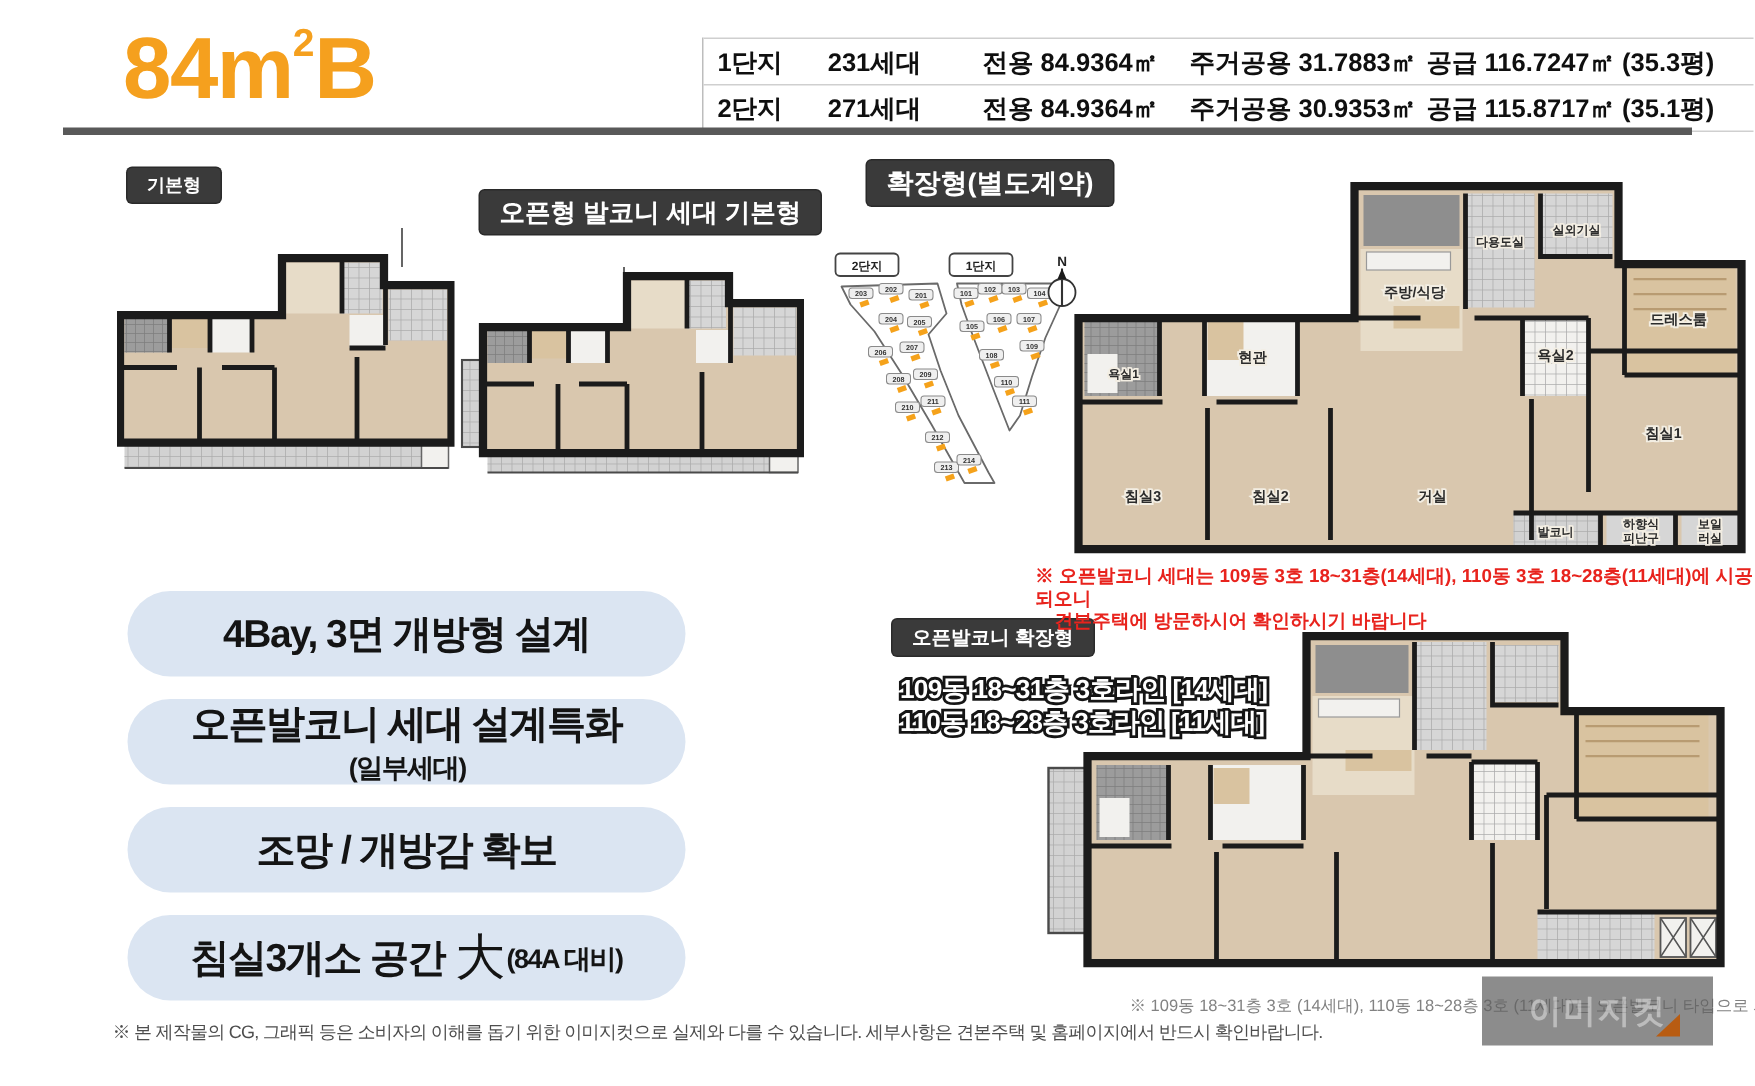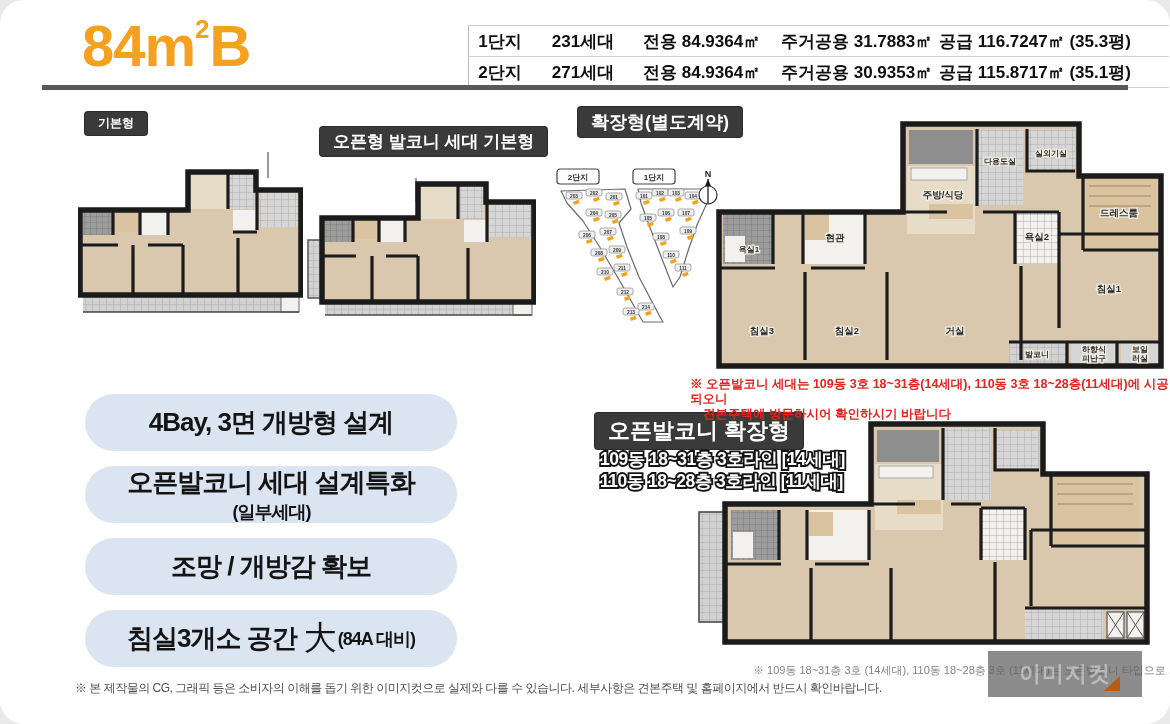"84m2B" .slide { border-radius: 24px -> none }
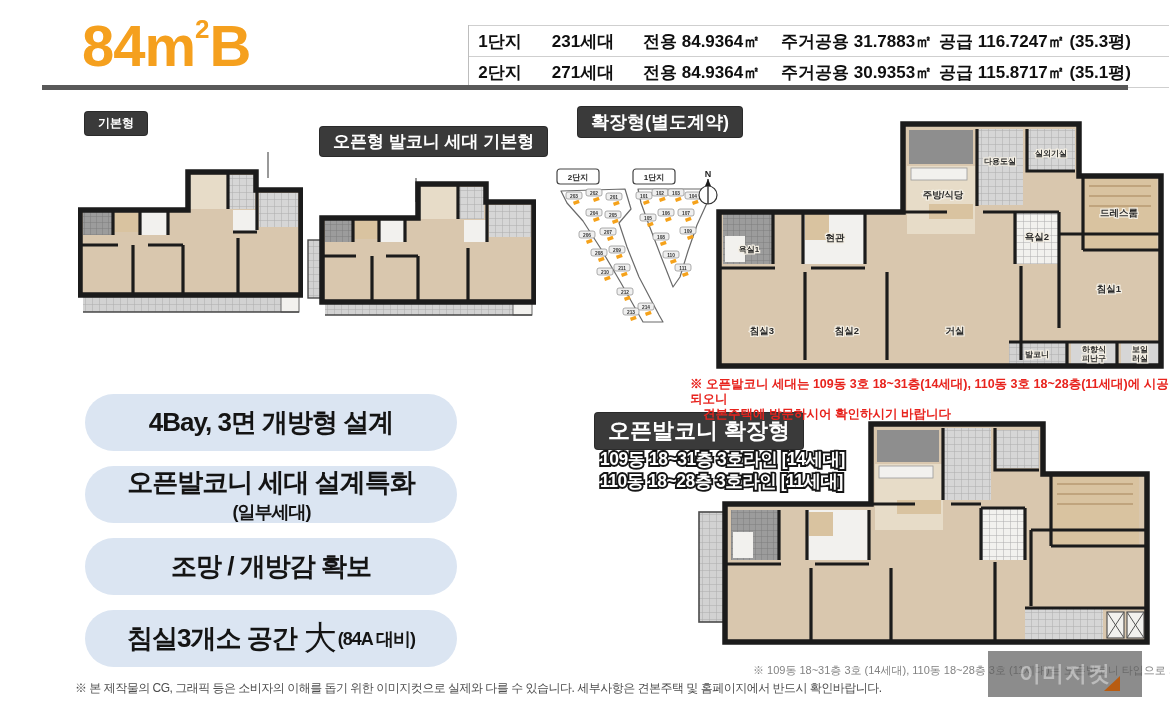"전용 84.9364㎡" .hc3 { margin-left: 8px -> 20px }
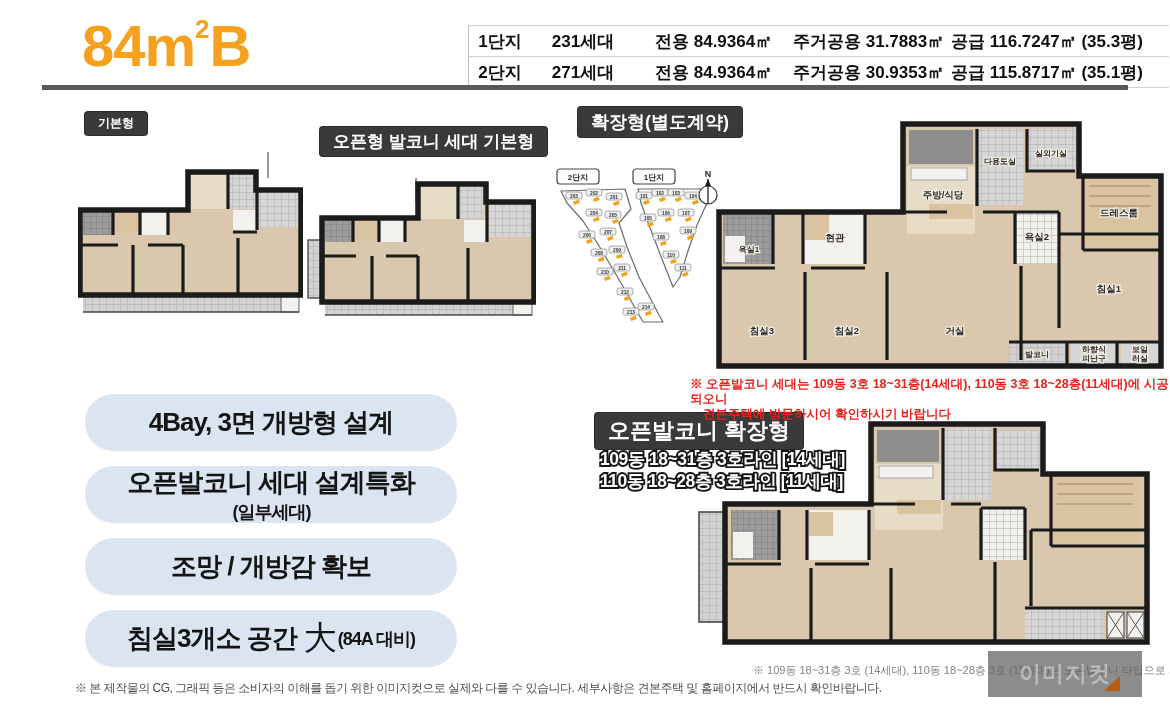"오픈발코니 확장형" .lab-open-extended { font-size: 22px -> 13px }
